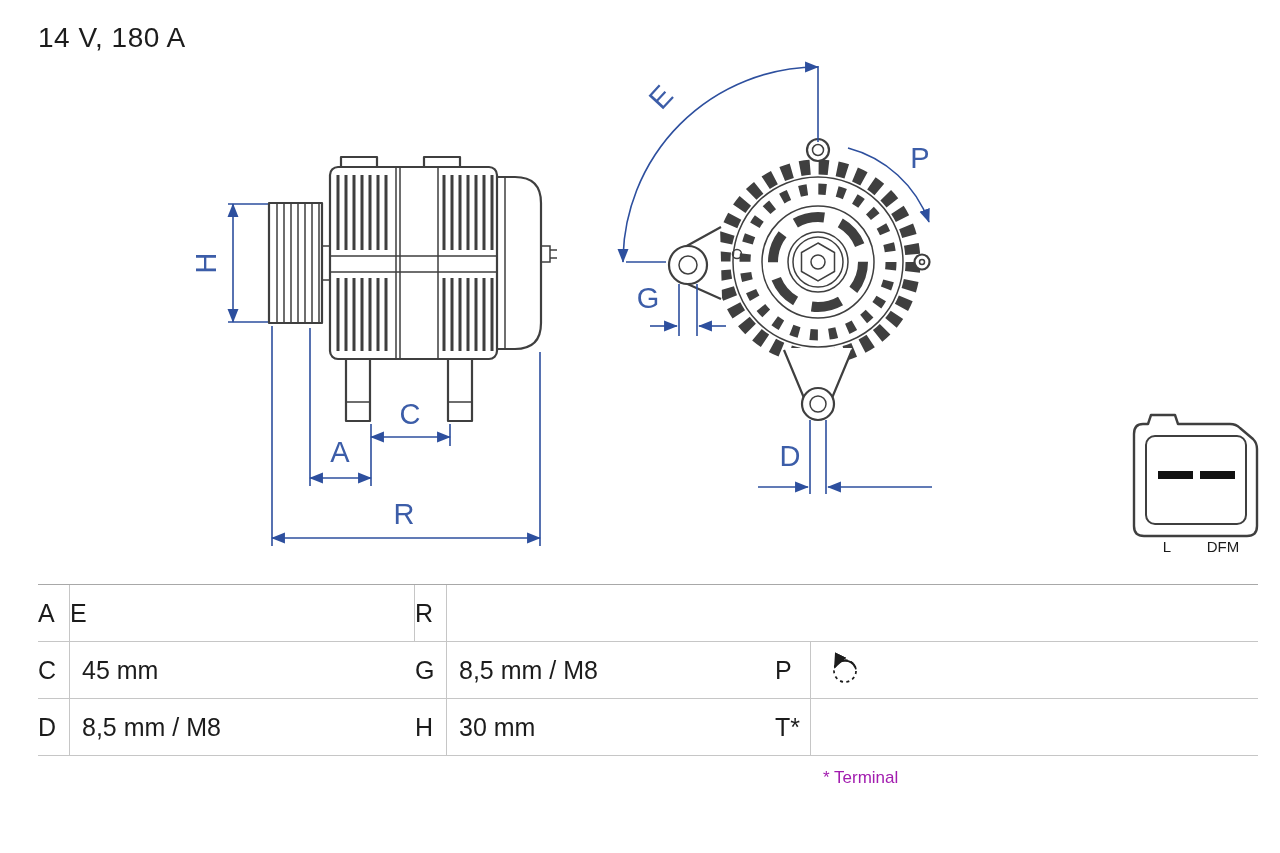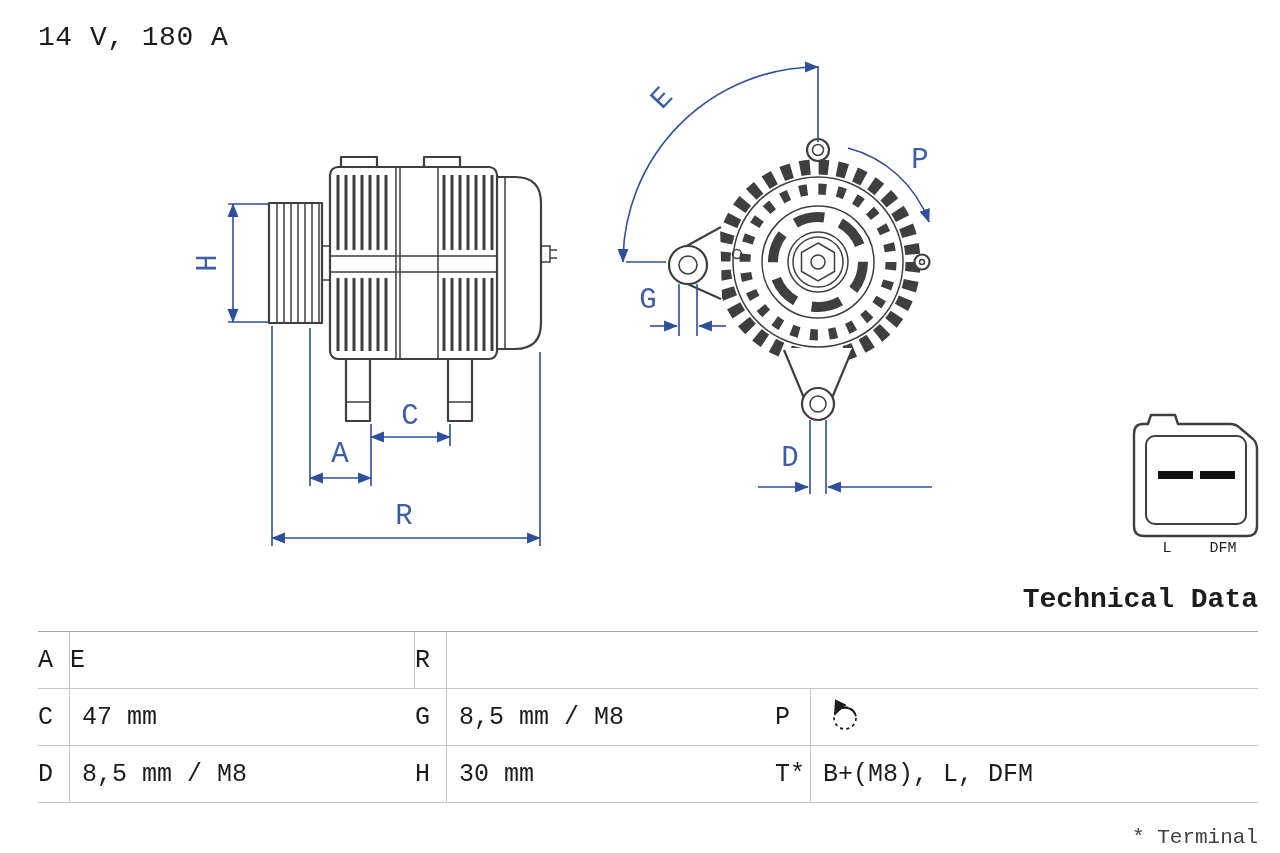"14 V, 180 A" .page { font-family: Liberation Mono, monospace -> Liberation Sans, sans-serif; text-align: right -> none }
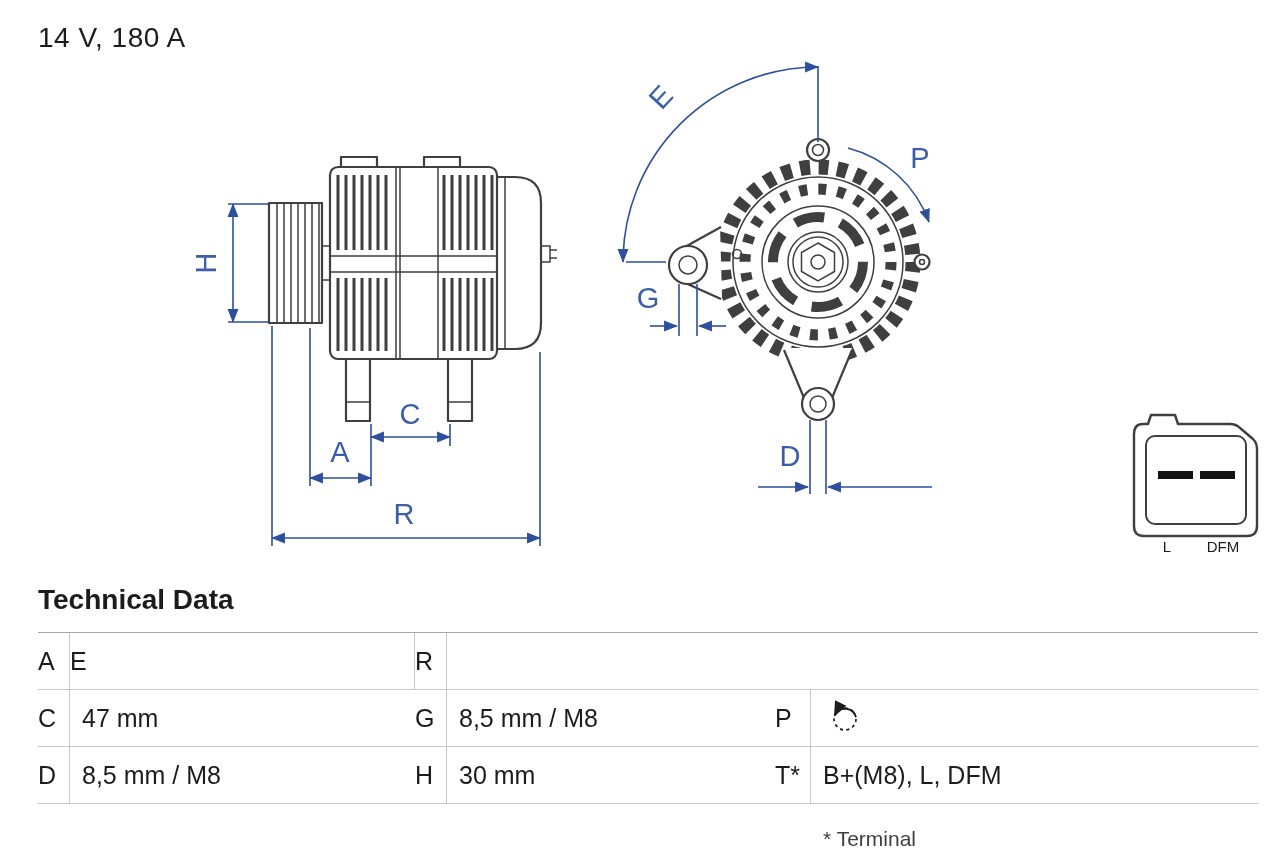"Technical Data" h2.tech-heading { html: <h2>Technical Data</h2> -> none }
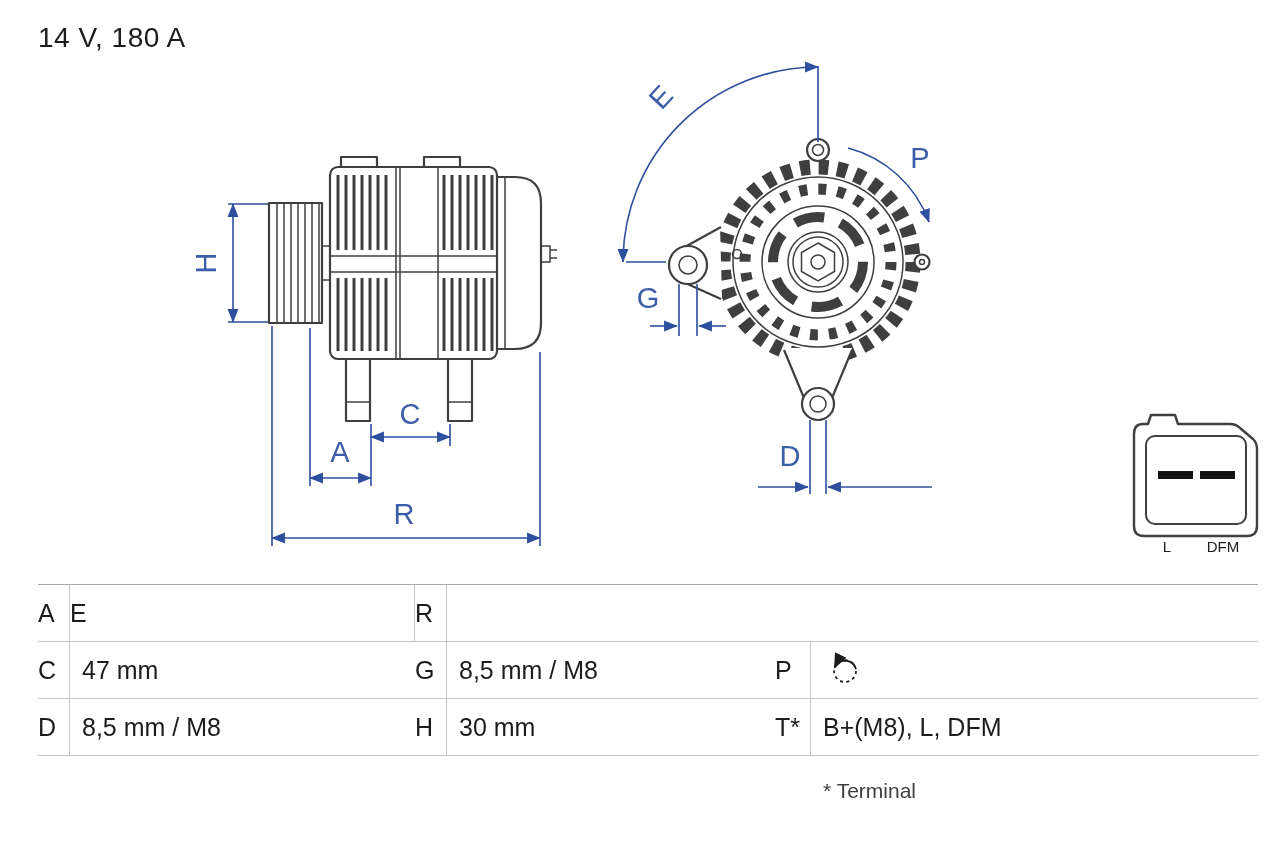"47 mm" div.tval { text: 47 -> 45 }
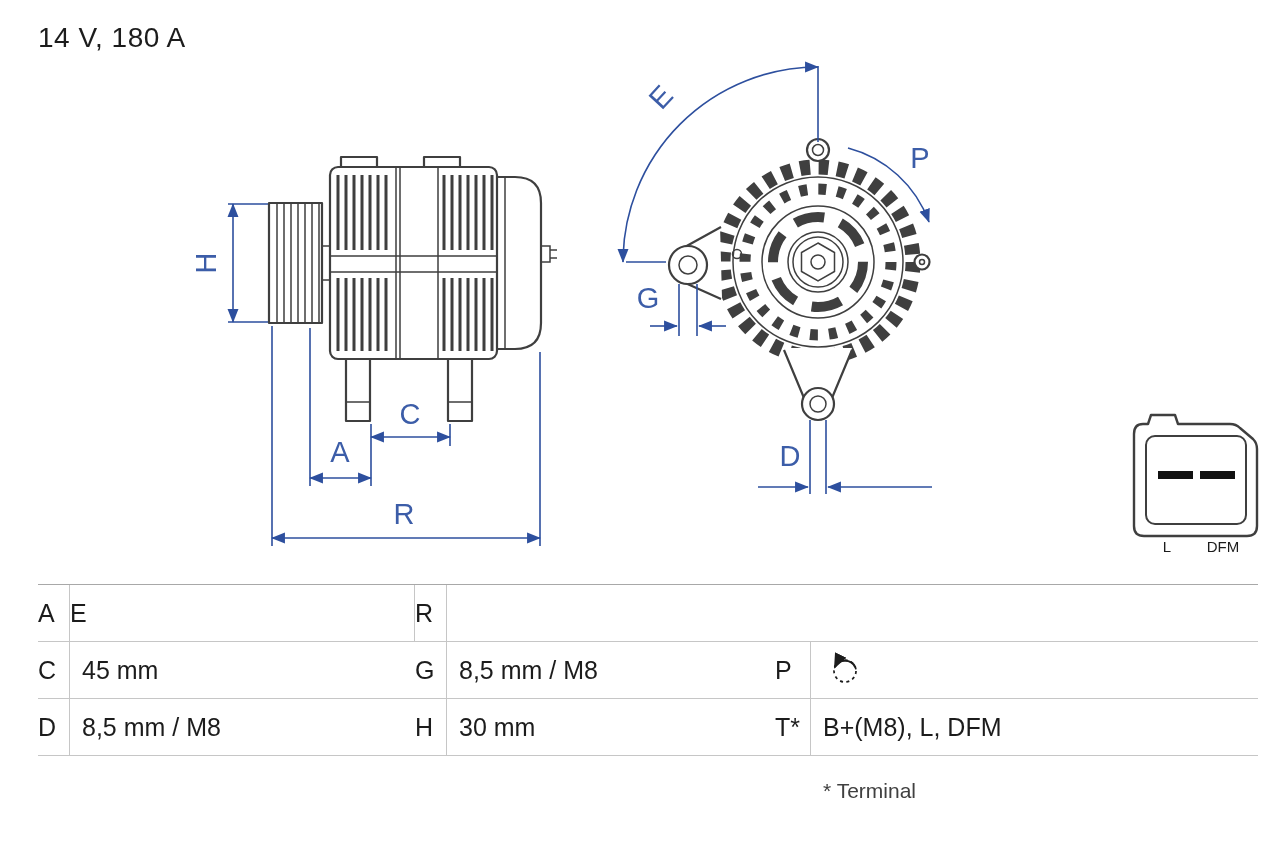"B+(M8), L, DFM" div.tval { html: <div>B+(M8), L, DFM</div> -> none }
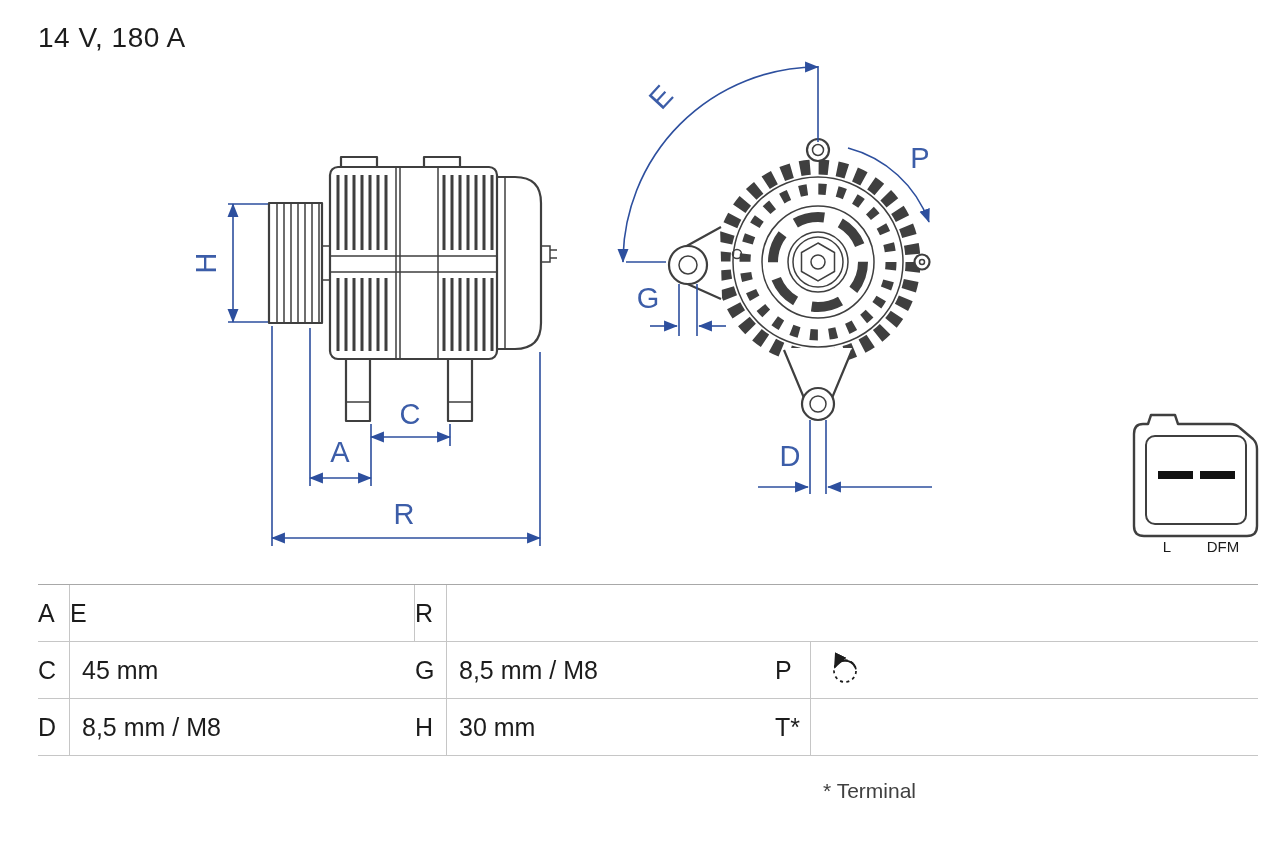"* Terminal" .footnote { color: #404040 -> #a21caf; font-size: 21px -> 17px; margin-top: 23px -> 12px }
